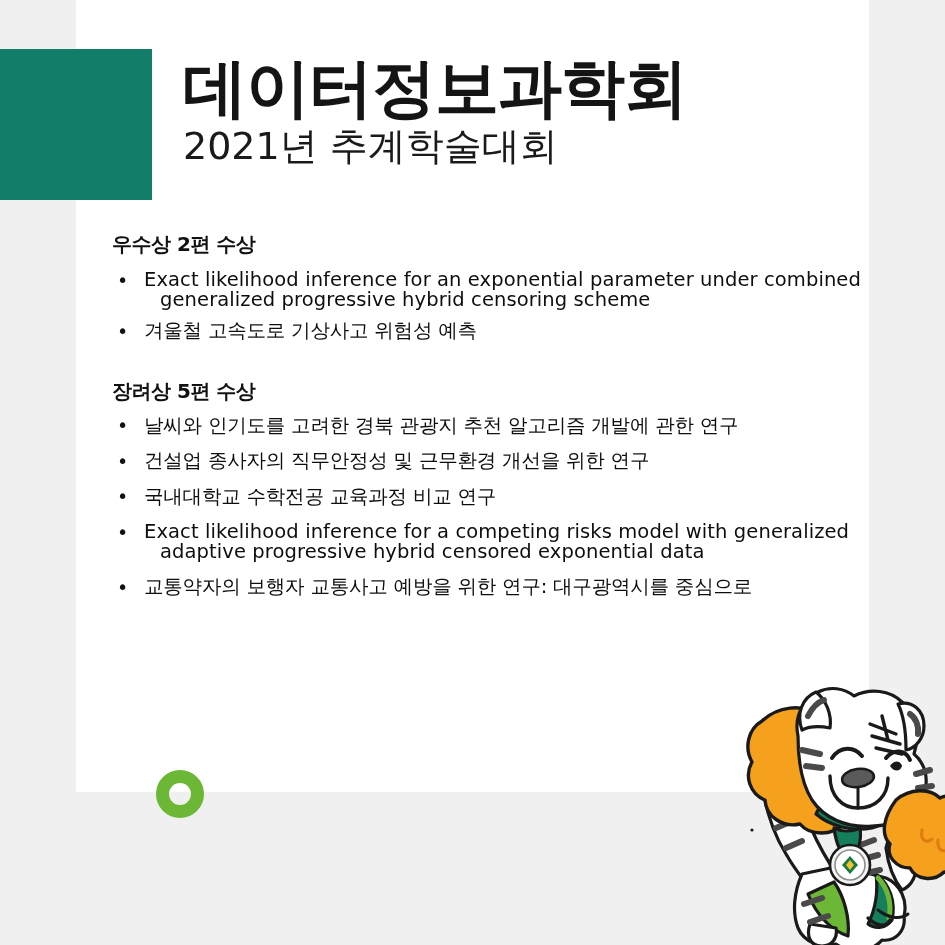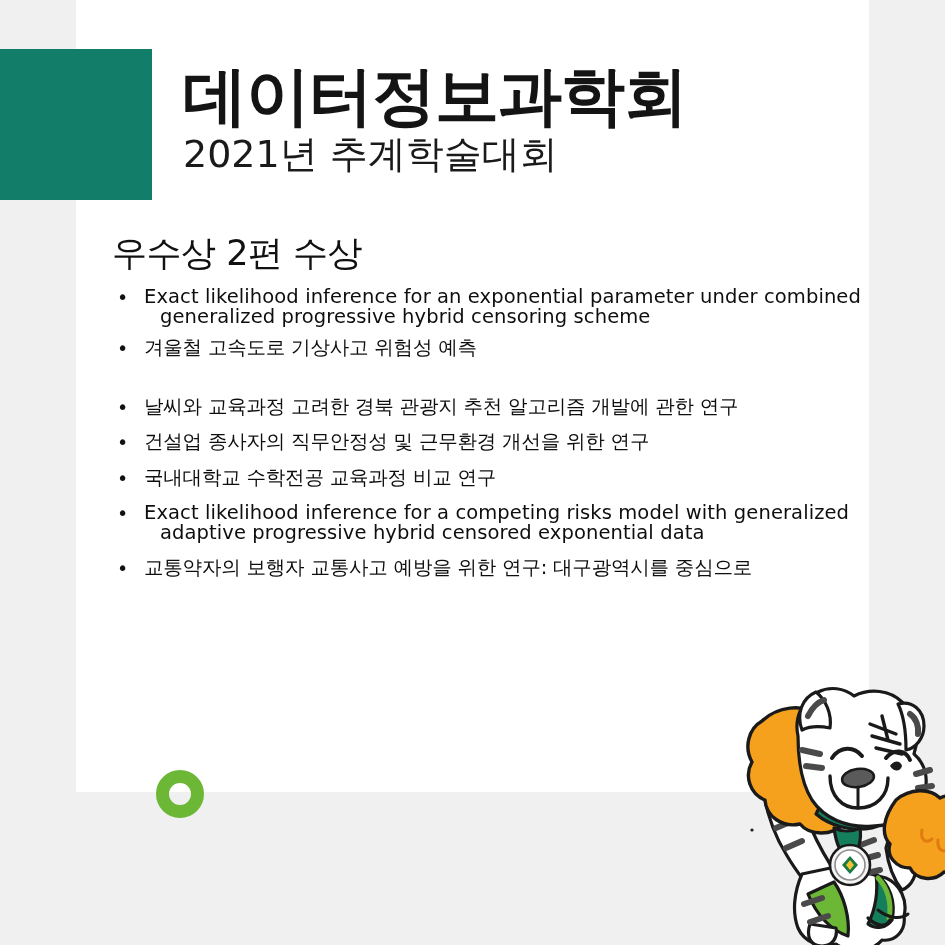"데이터정보과학회" #header { top: 64px -> 56px }
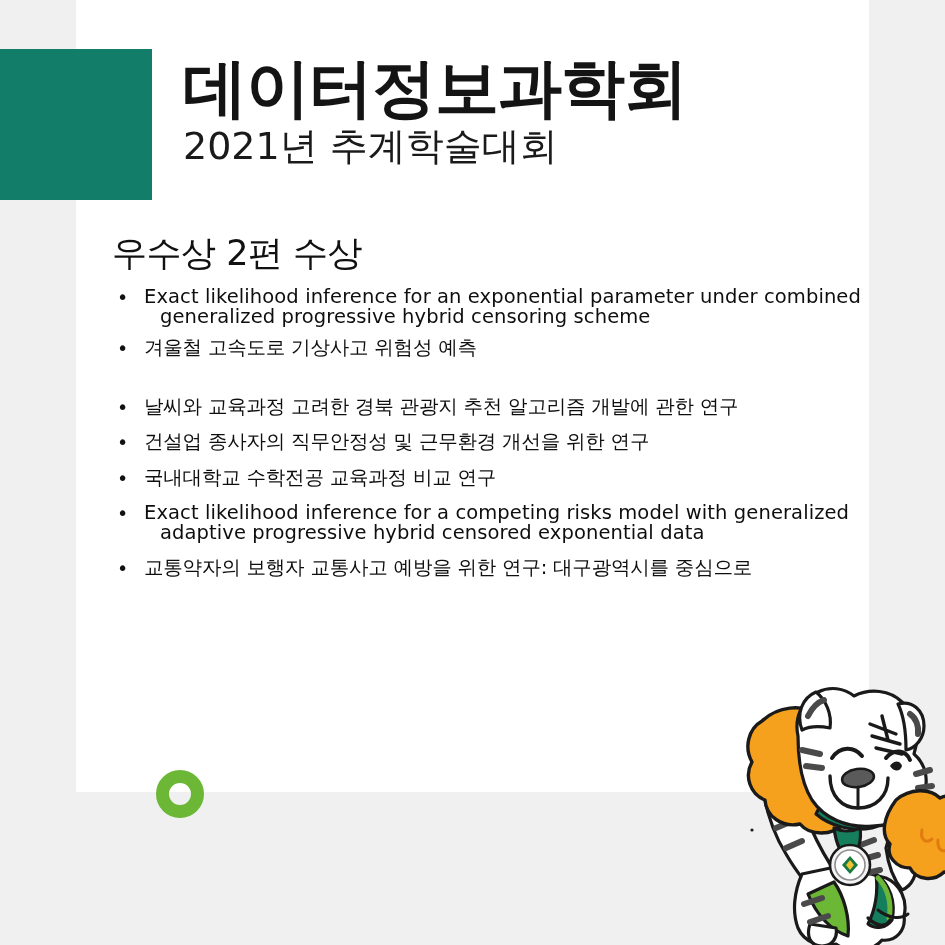"우수상 2편 수상" .section-heading { font-size: 35px -> 20px; font-weight: 400 -> 700 }
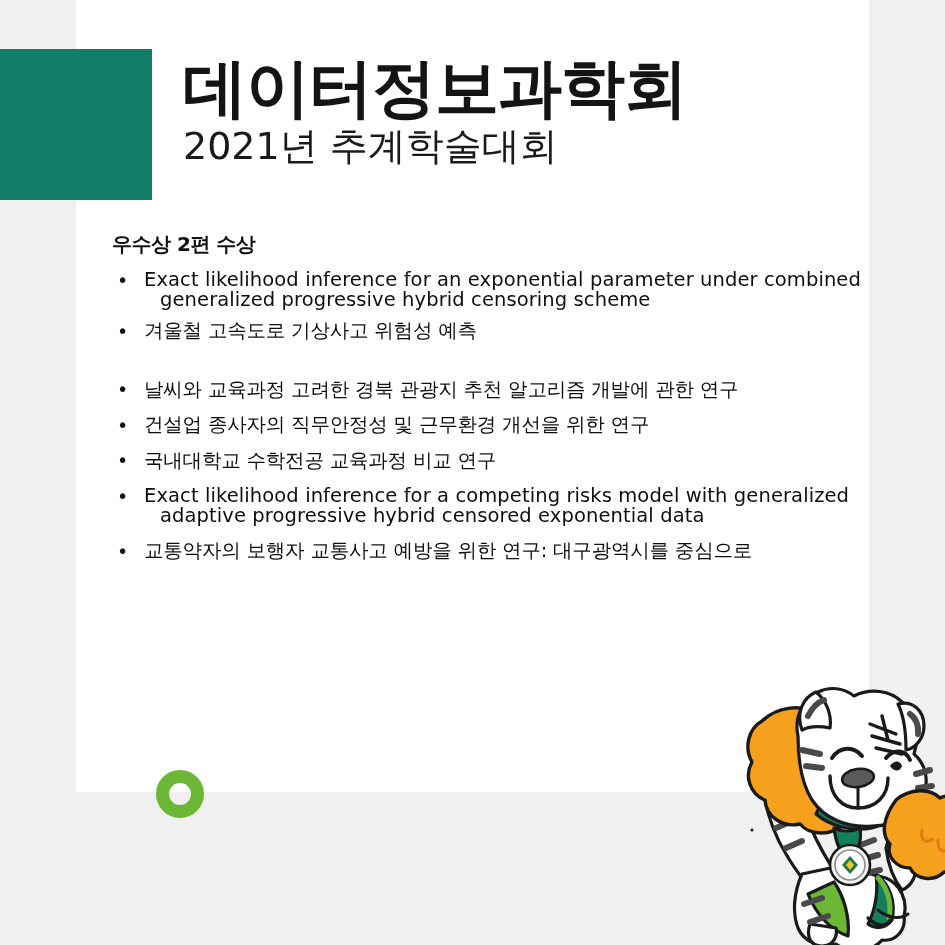"장려상 5편 수상" div.section-heading { html: none -> <div>장려상 5편 수상</div> }
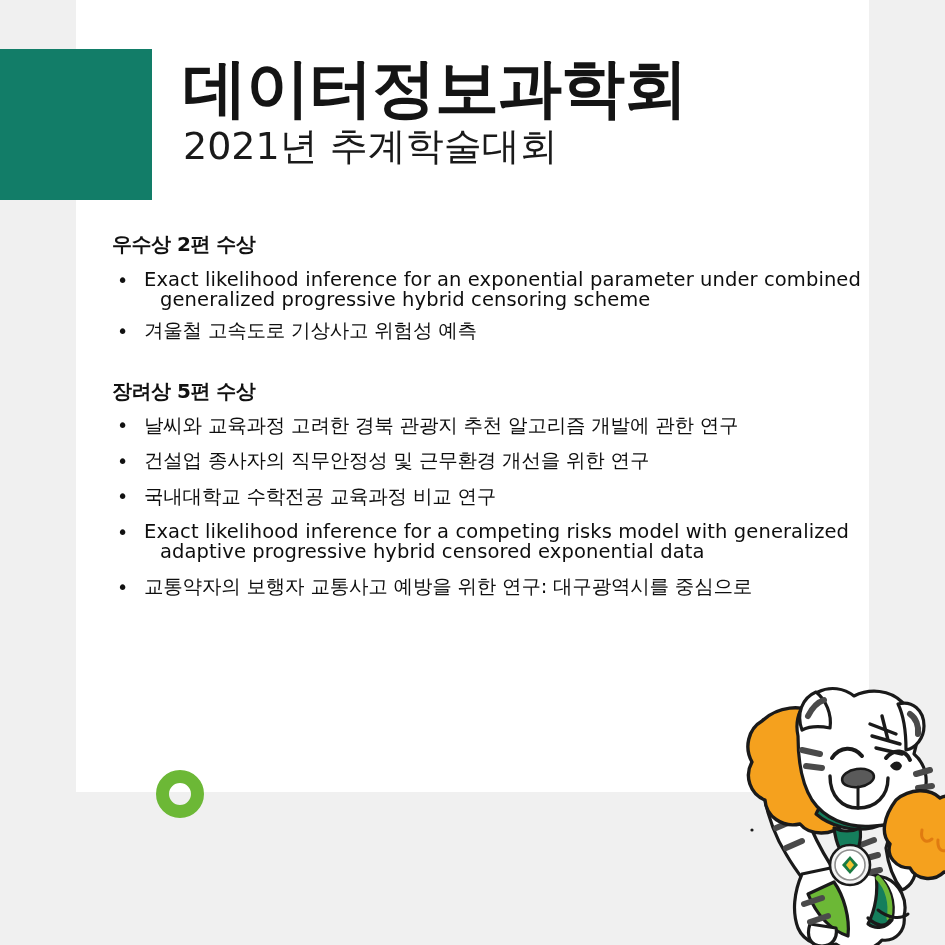"날씨와 교육과정 고려한 경북 관광지" span.line1 { text: 교육과정 -> 인기도를 }
